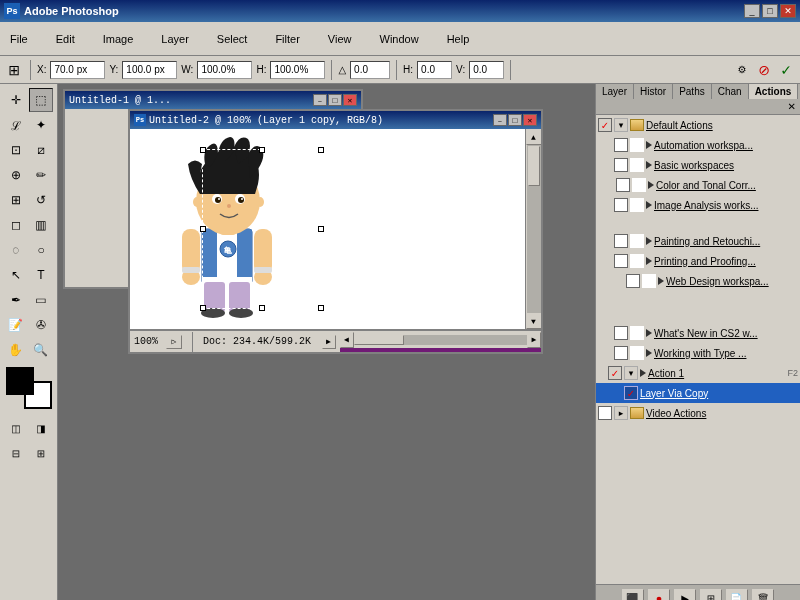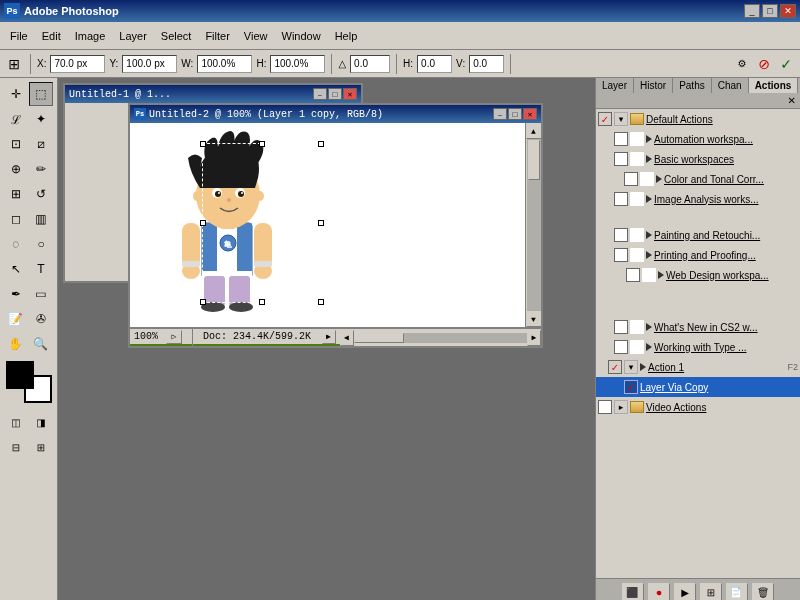"File" .menu-bar { gap: 2px -> 16px; height: 28px -> 34px }
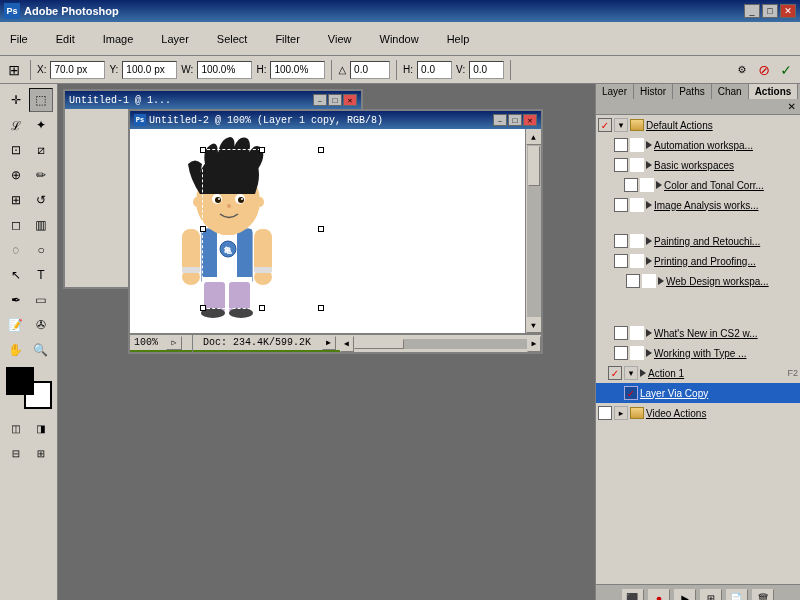"Untitled-2 @ 100% (Layer 1" .doc-window-2 { background: #4d7c0f -> #701a75 }
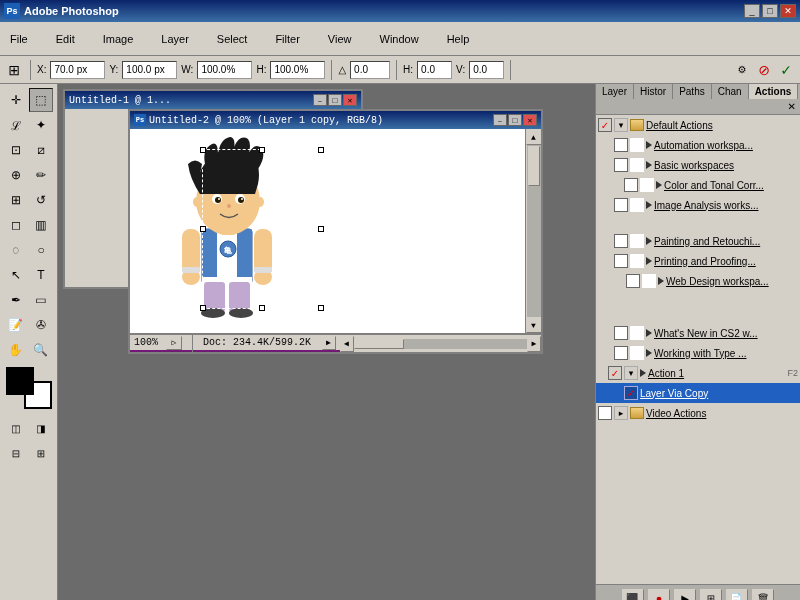"Color and Tonal Corr..." div.action-row { padding-left: 28px -> 20px }
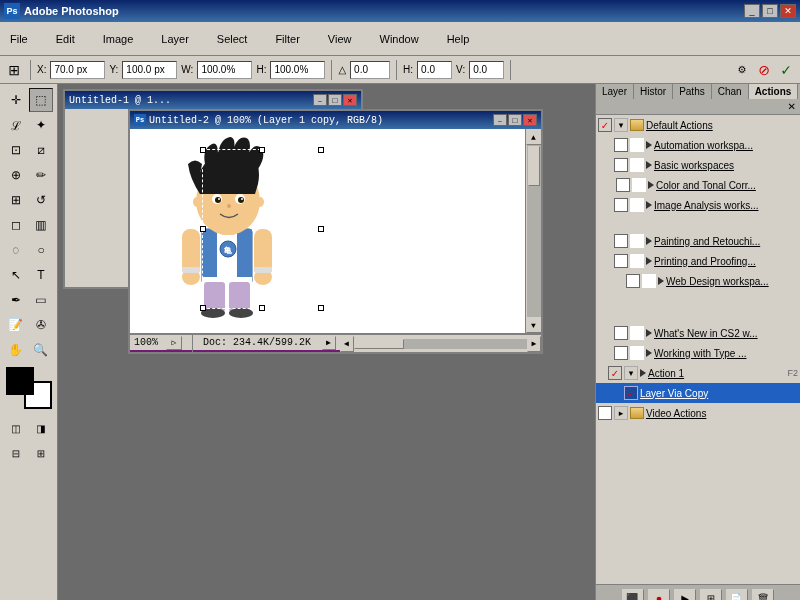"100%" div.status-bar { height: 16px -> 22px }
